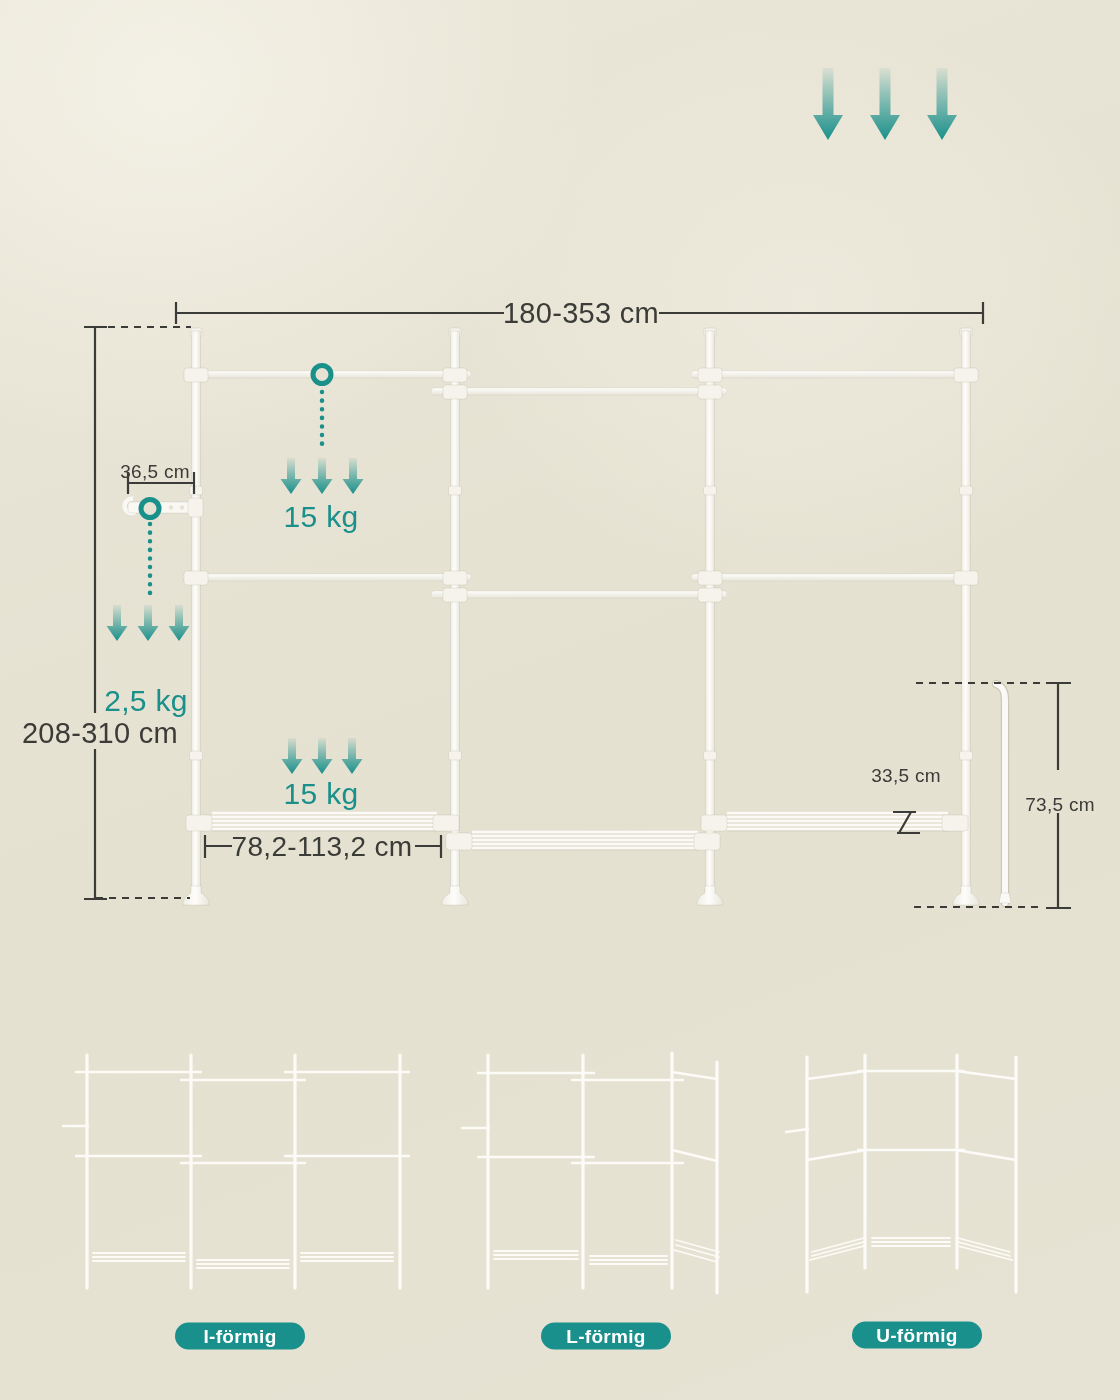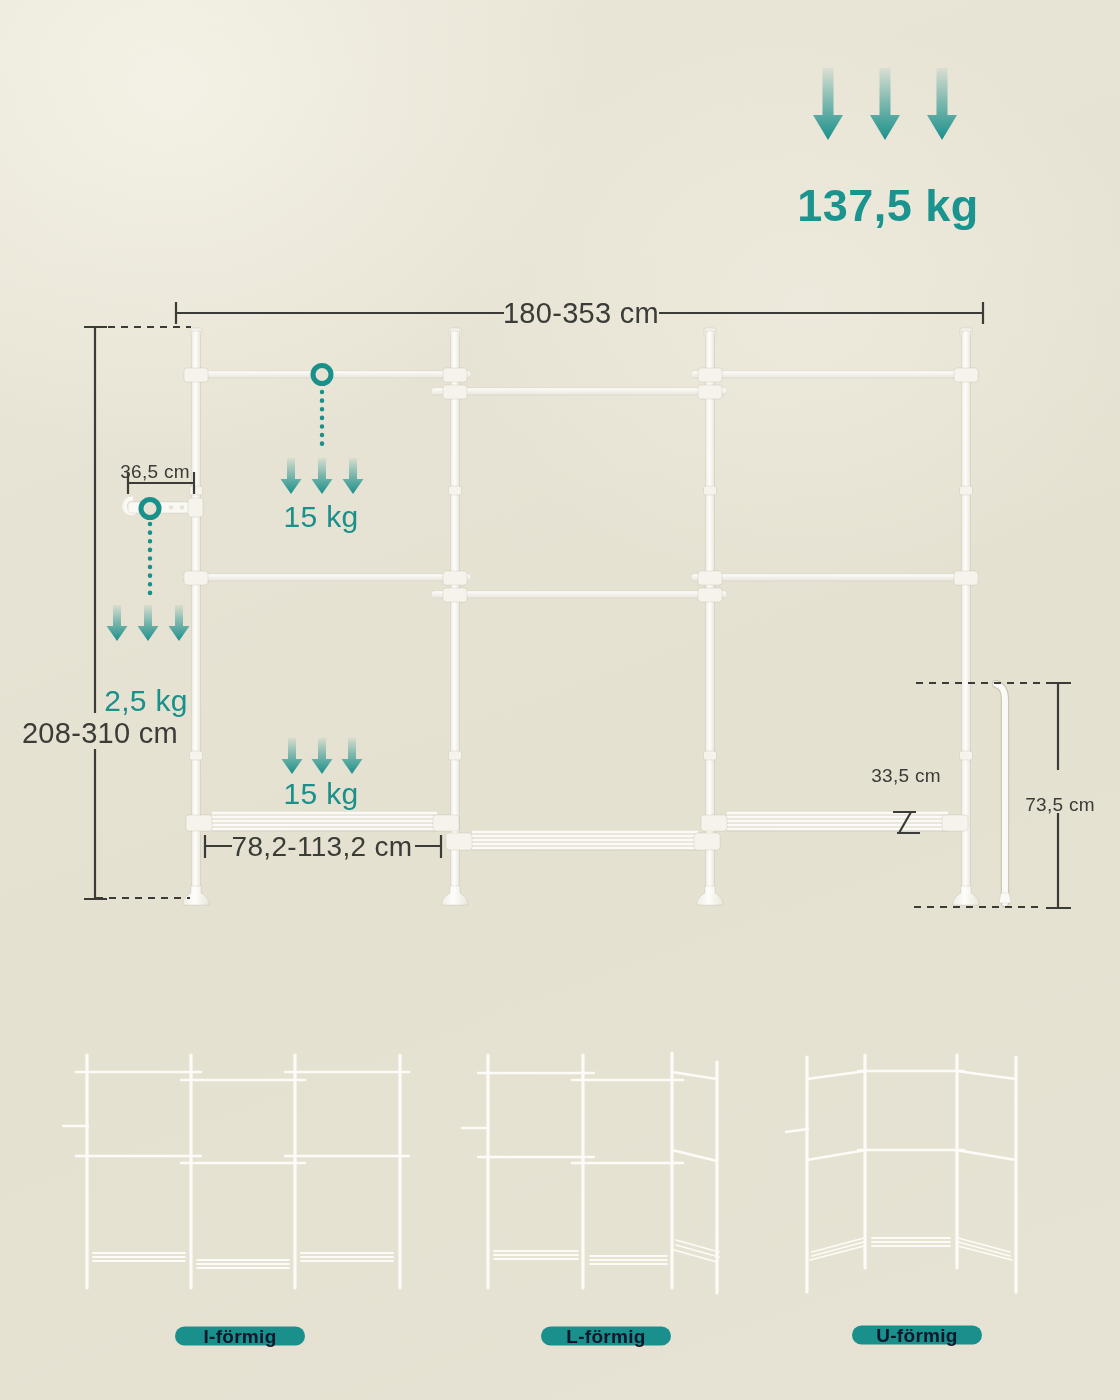"137,5 kg" div.label { html: <div>137,5 kg</div> -> none }
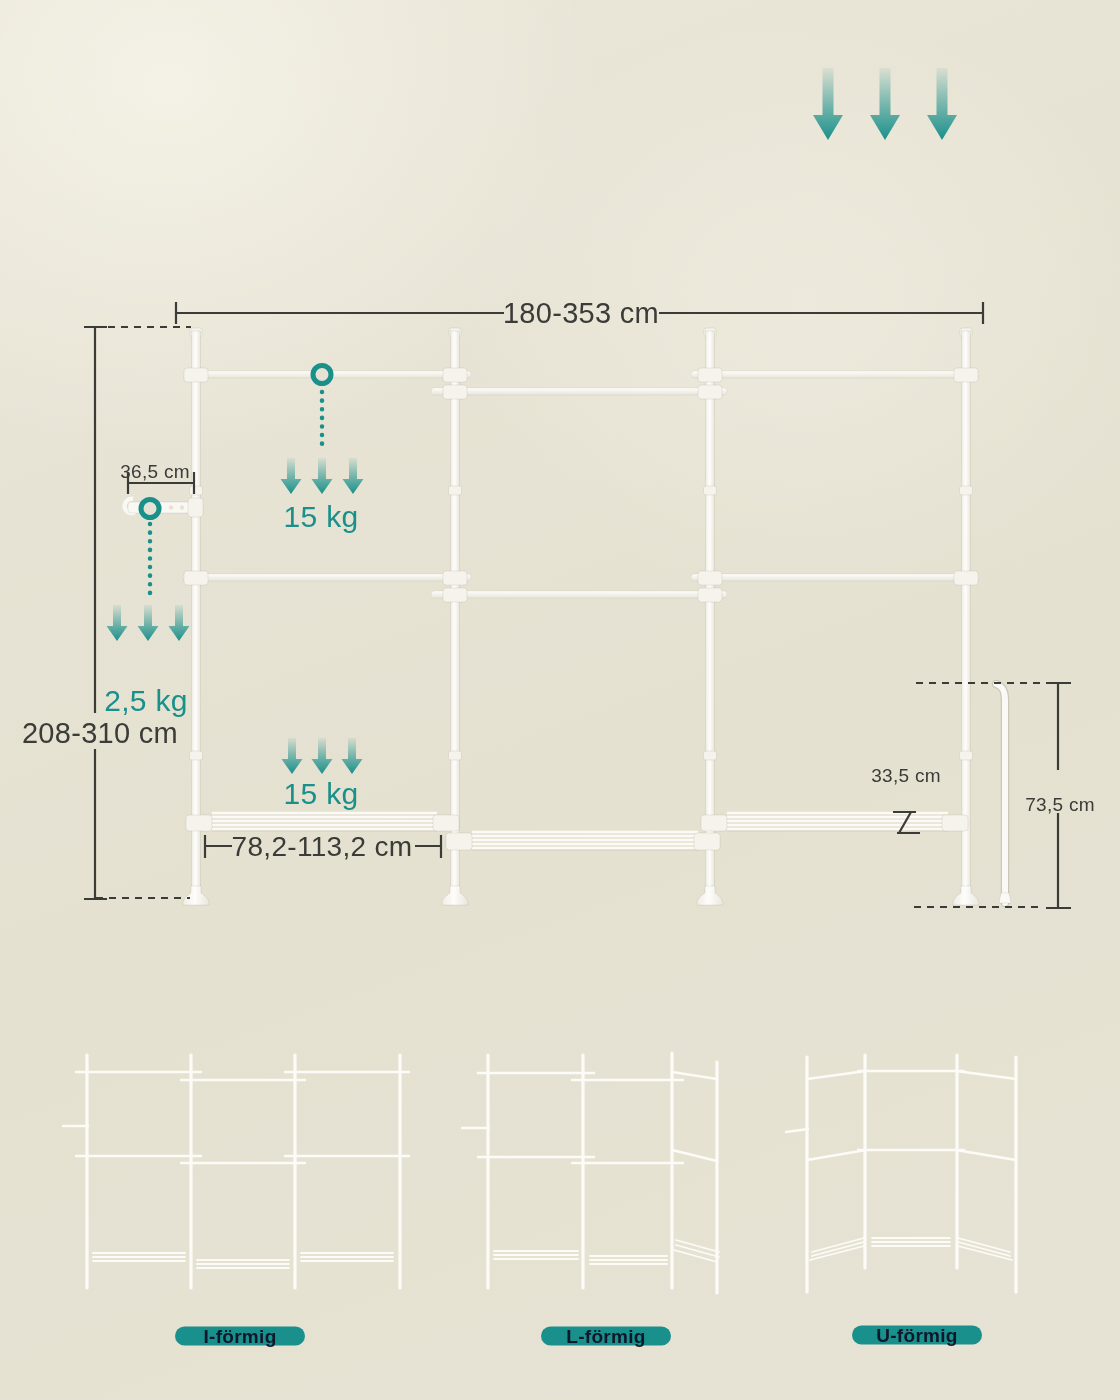"I-förmig" .pill { color: #0f172a -> #ffffff; height: 19px -> 27px }
